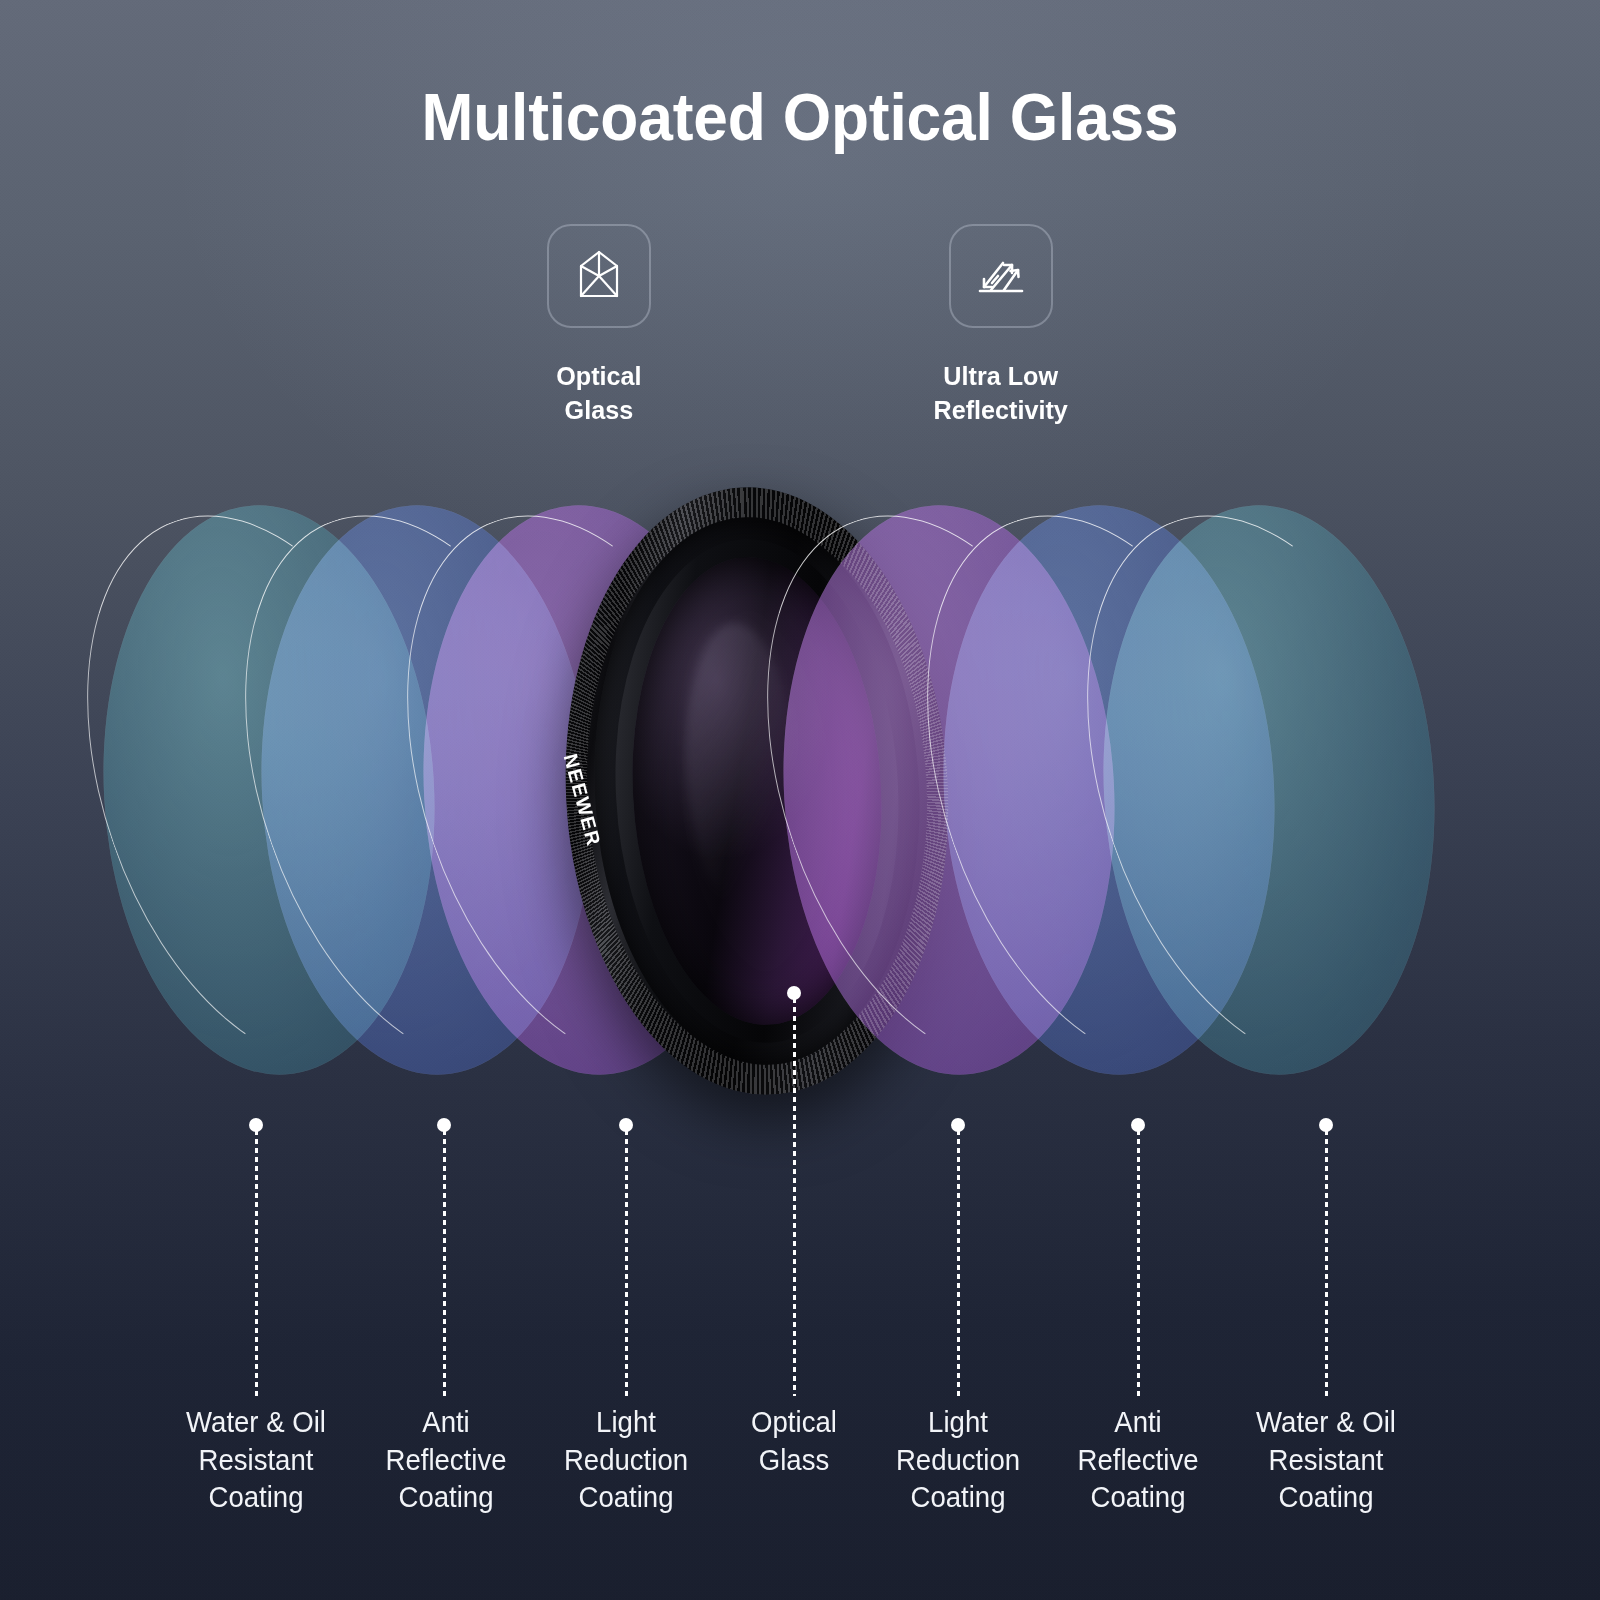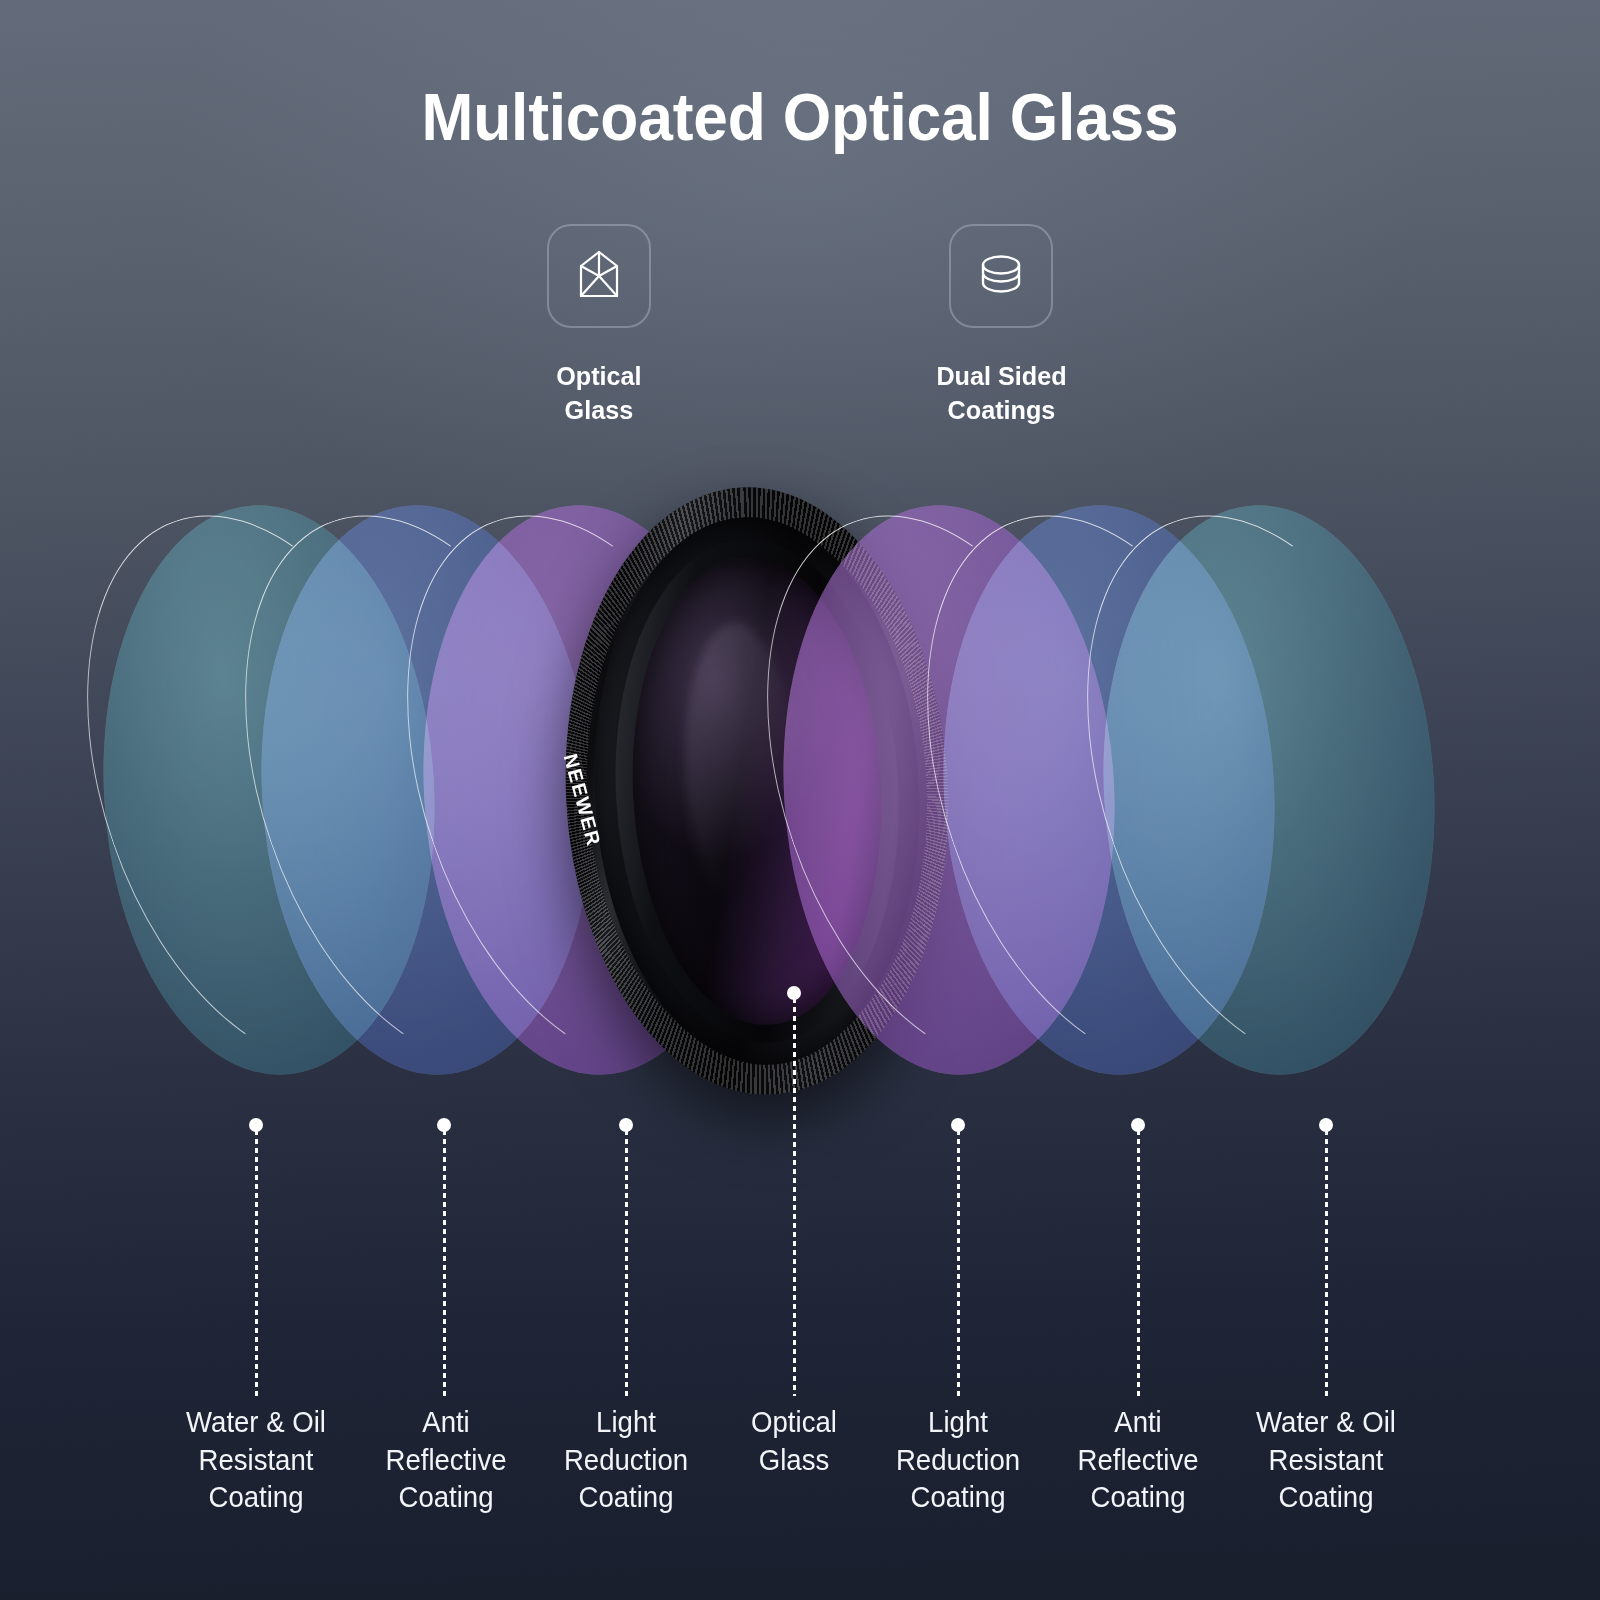"Dual Sided" div.feat { html: <div> <div> <svg> <g> <ellipse></ellipse> <path></path> <path></path> </g> </svg> </div> <div>Dual Sided Coatings</div> </div> -> none }
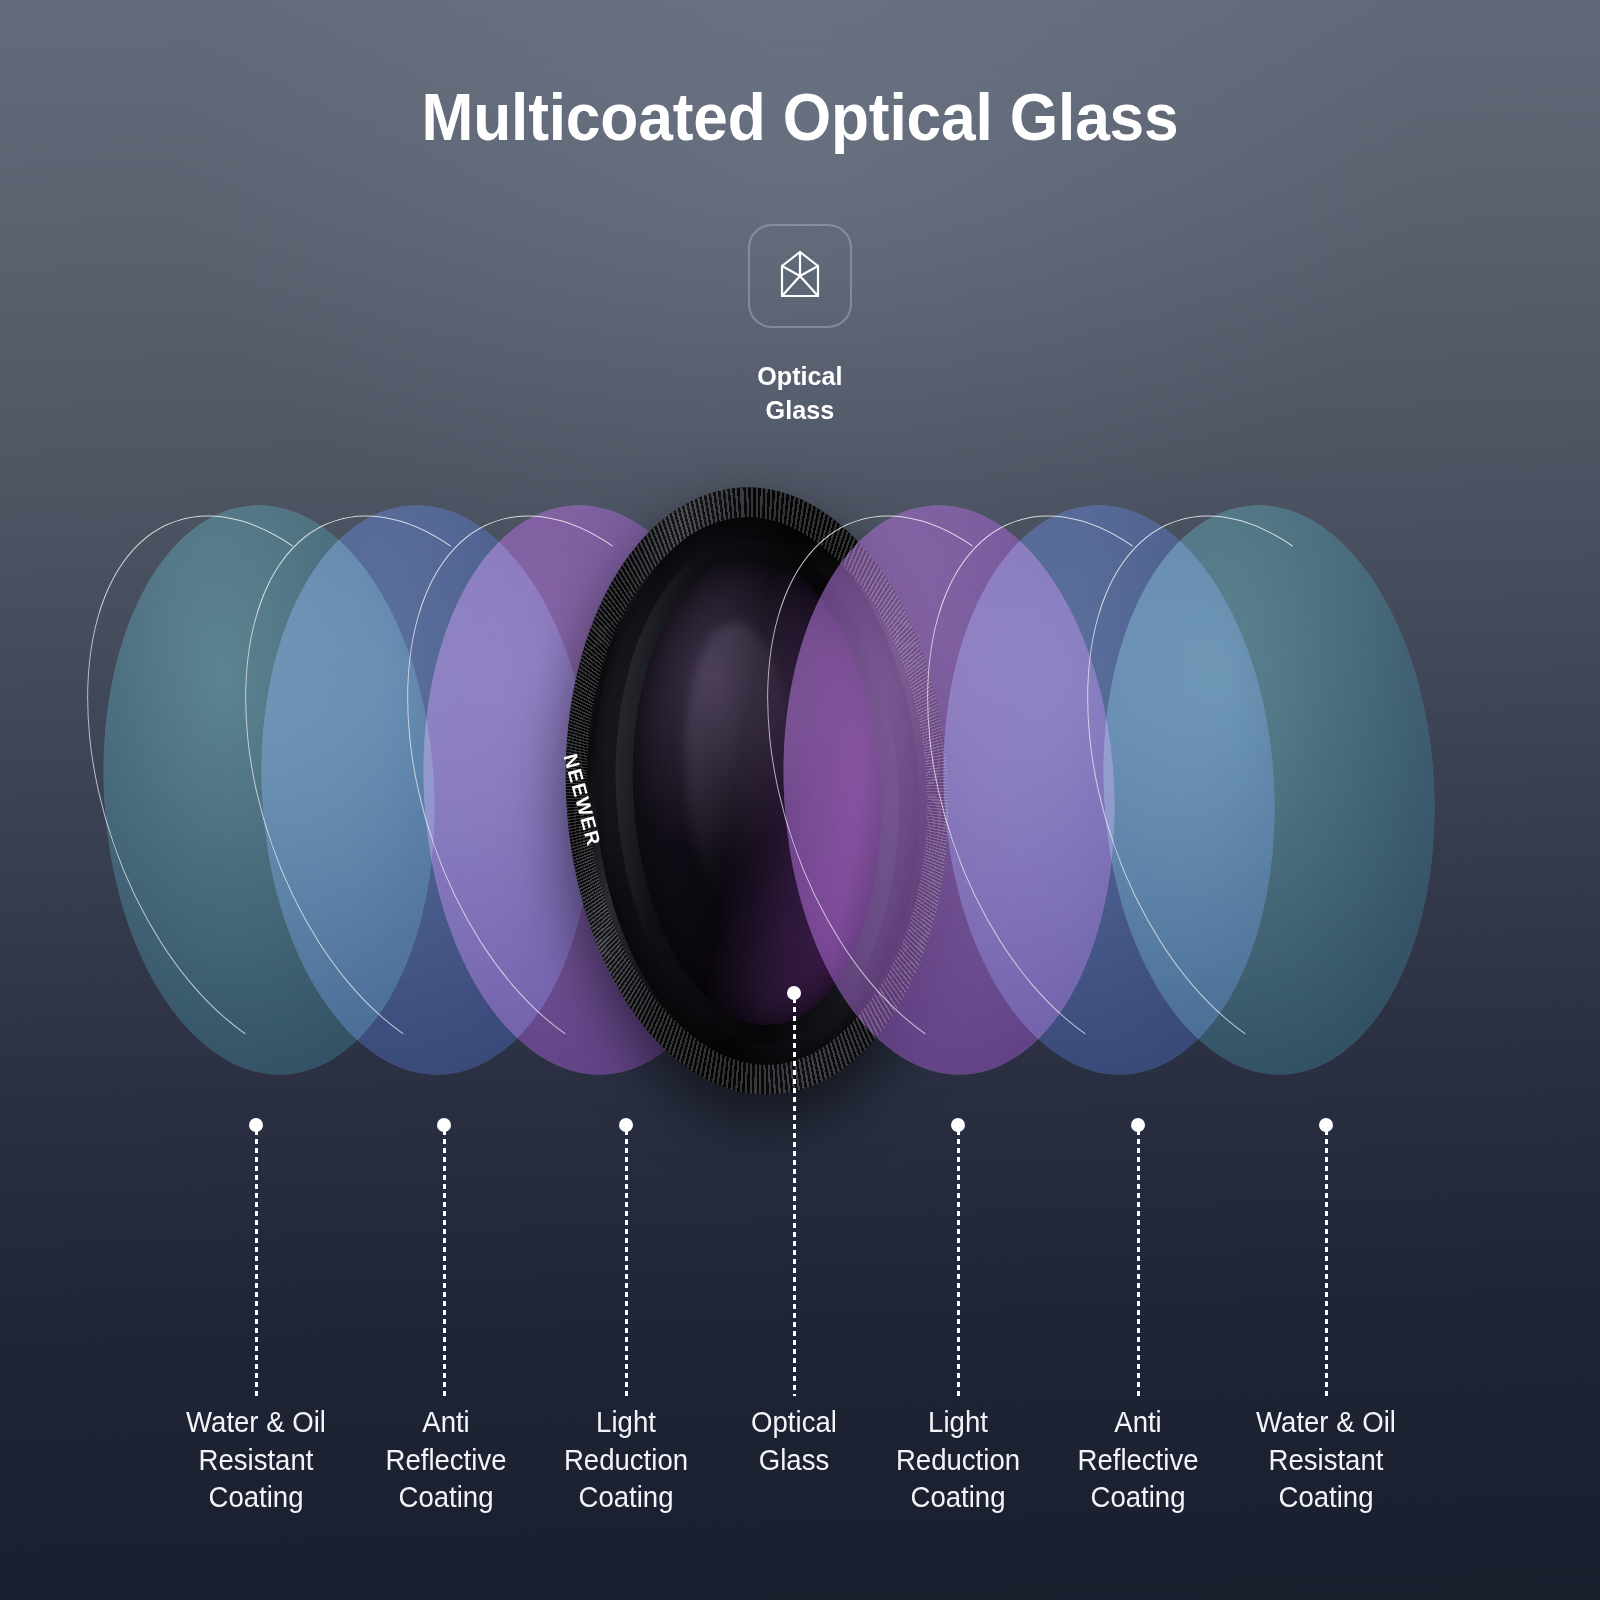"Ultra Low" div.feat { html: none -> <div> <div> <svg> <g> <path></path> <path></path> <path></path> <path></path> <path></path> <path></path> <path></path> <path></path> </g> </svg> </div> <div>Ultra Low Reflectivity</div> </div> }
